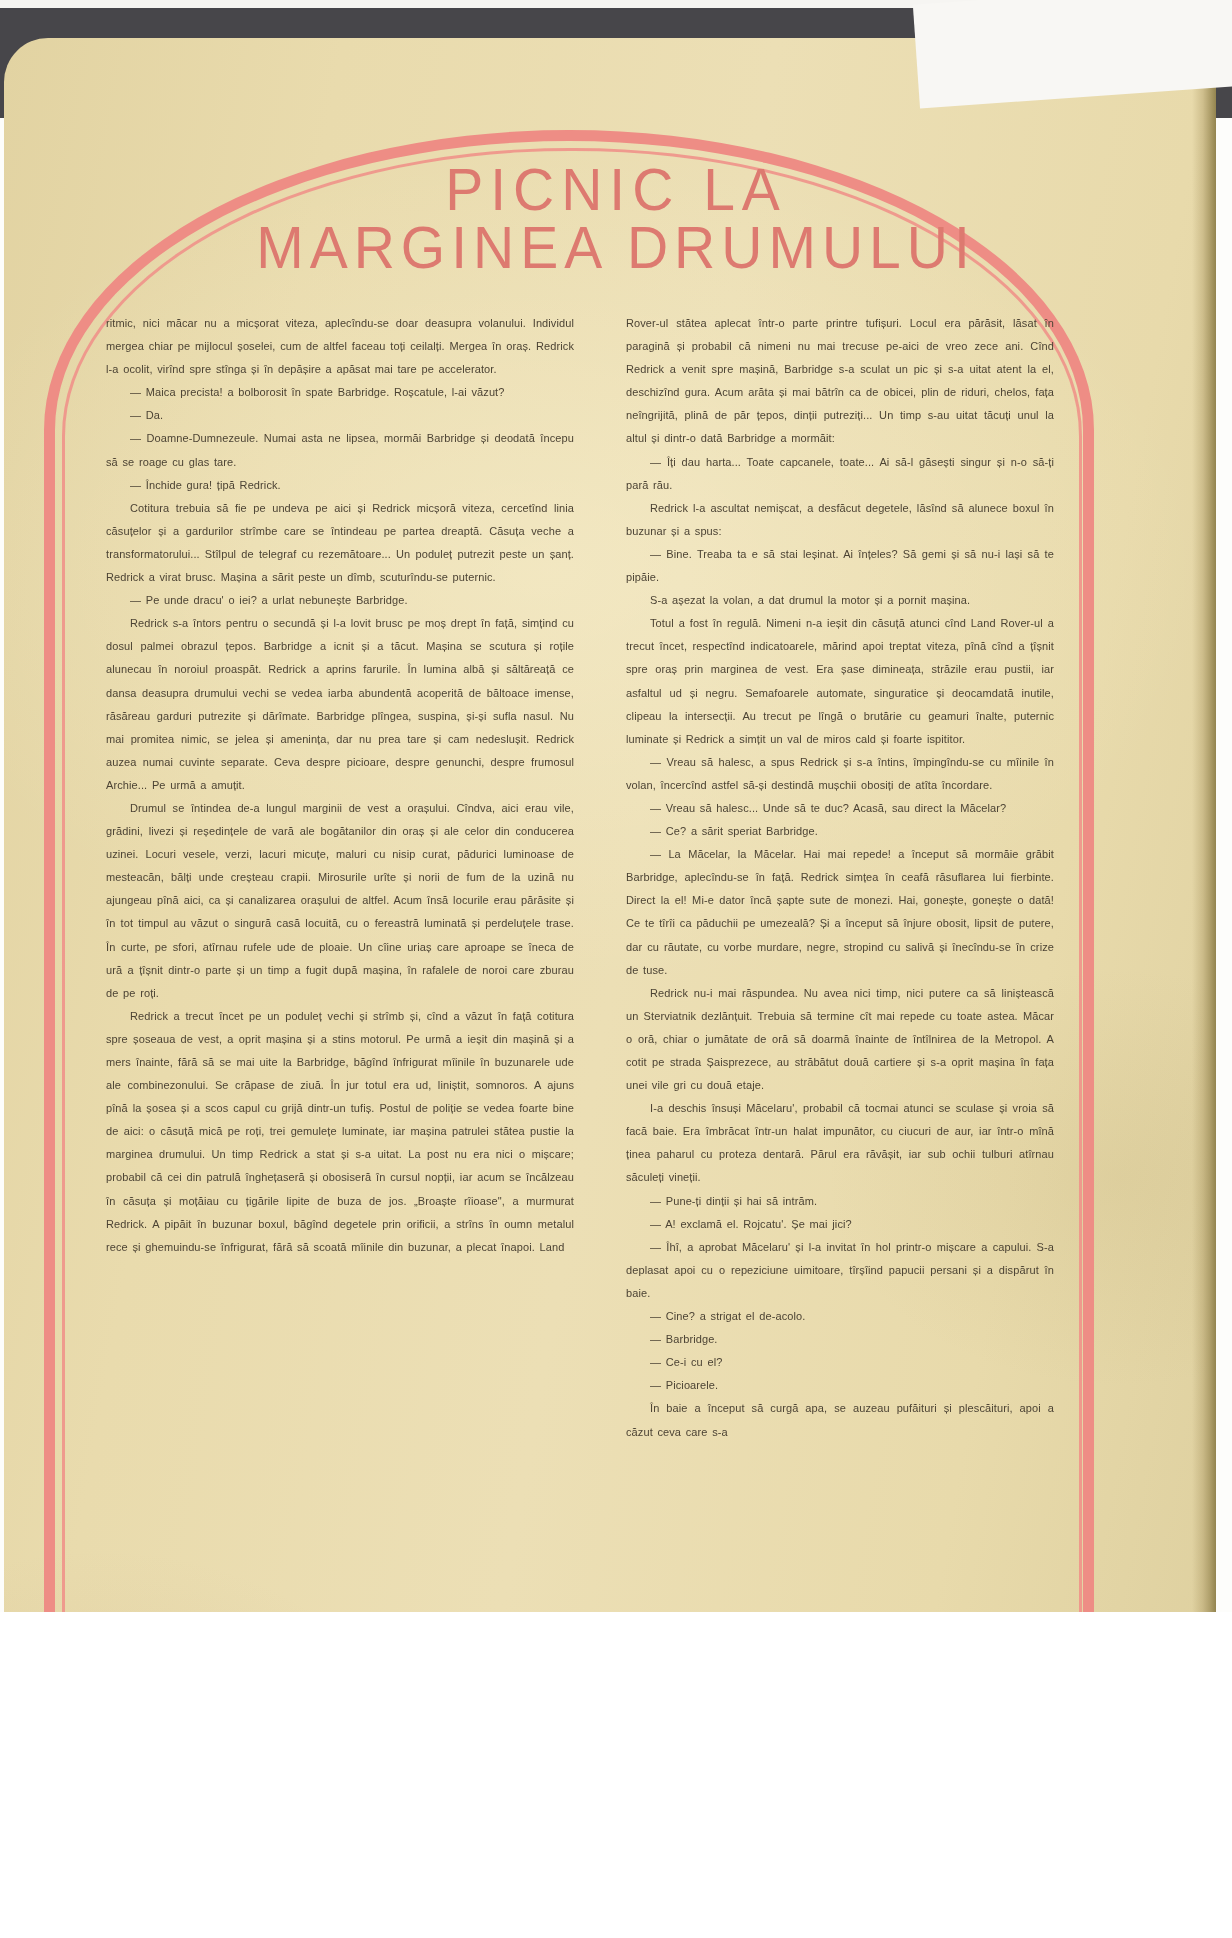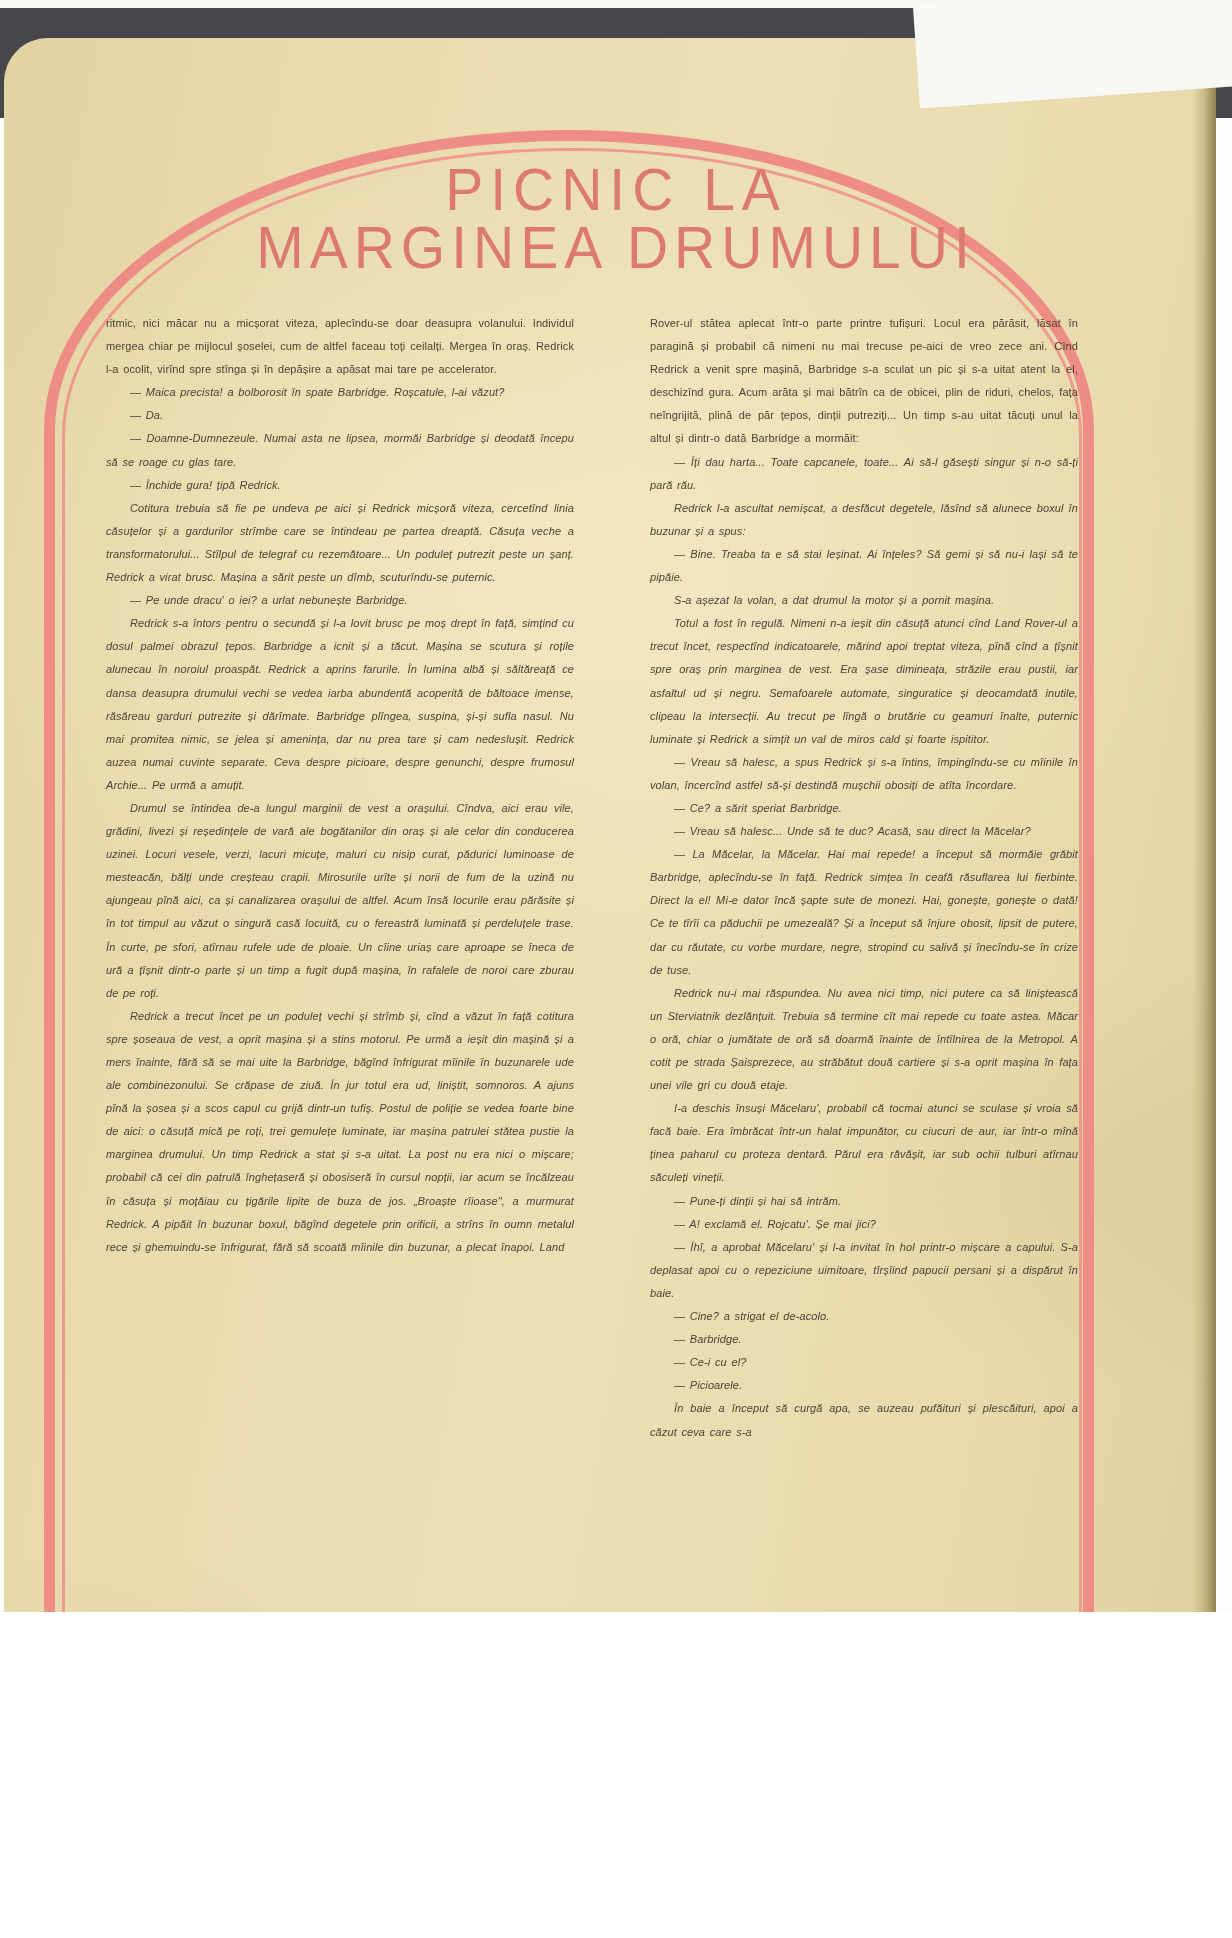"Rover-ul stătea aplecat într-o parte" .col-right { margin-left: 24px -> none }
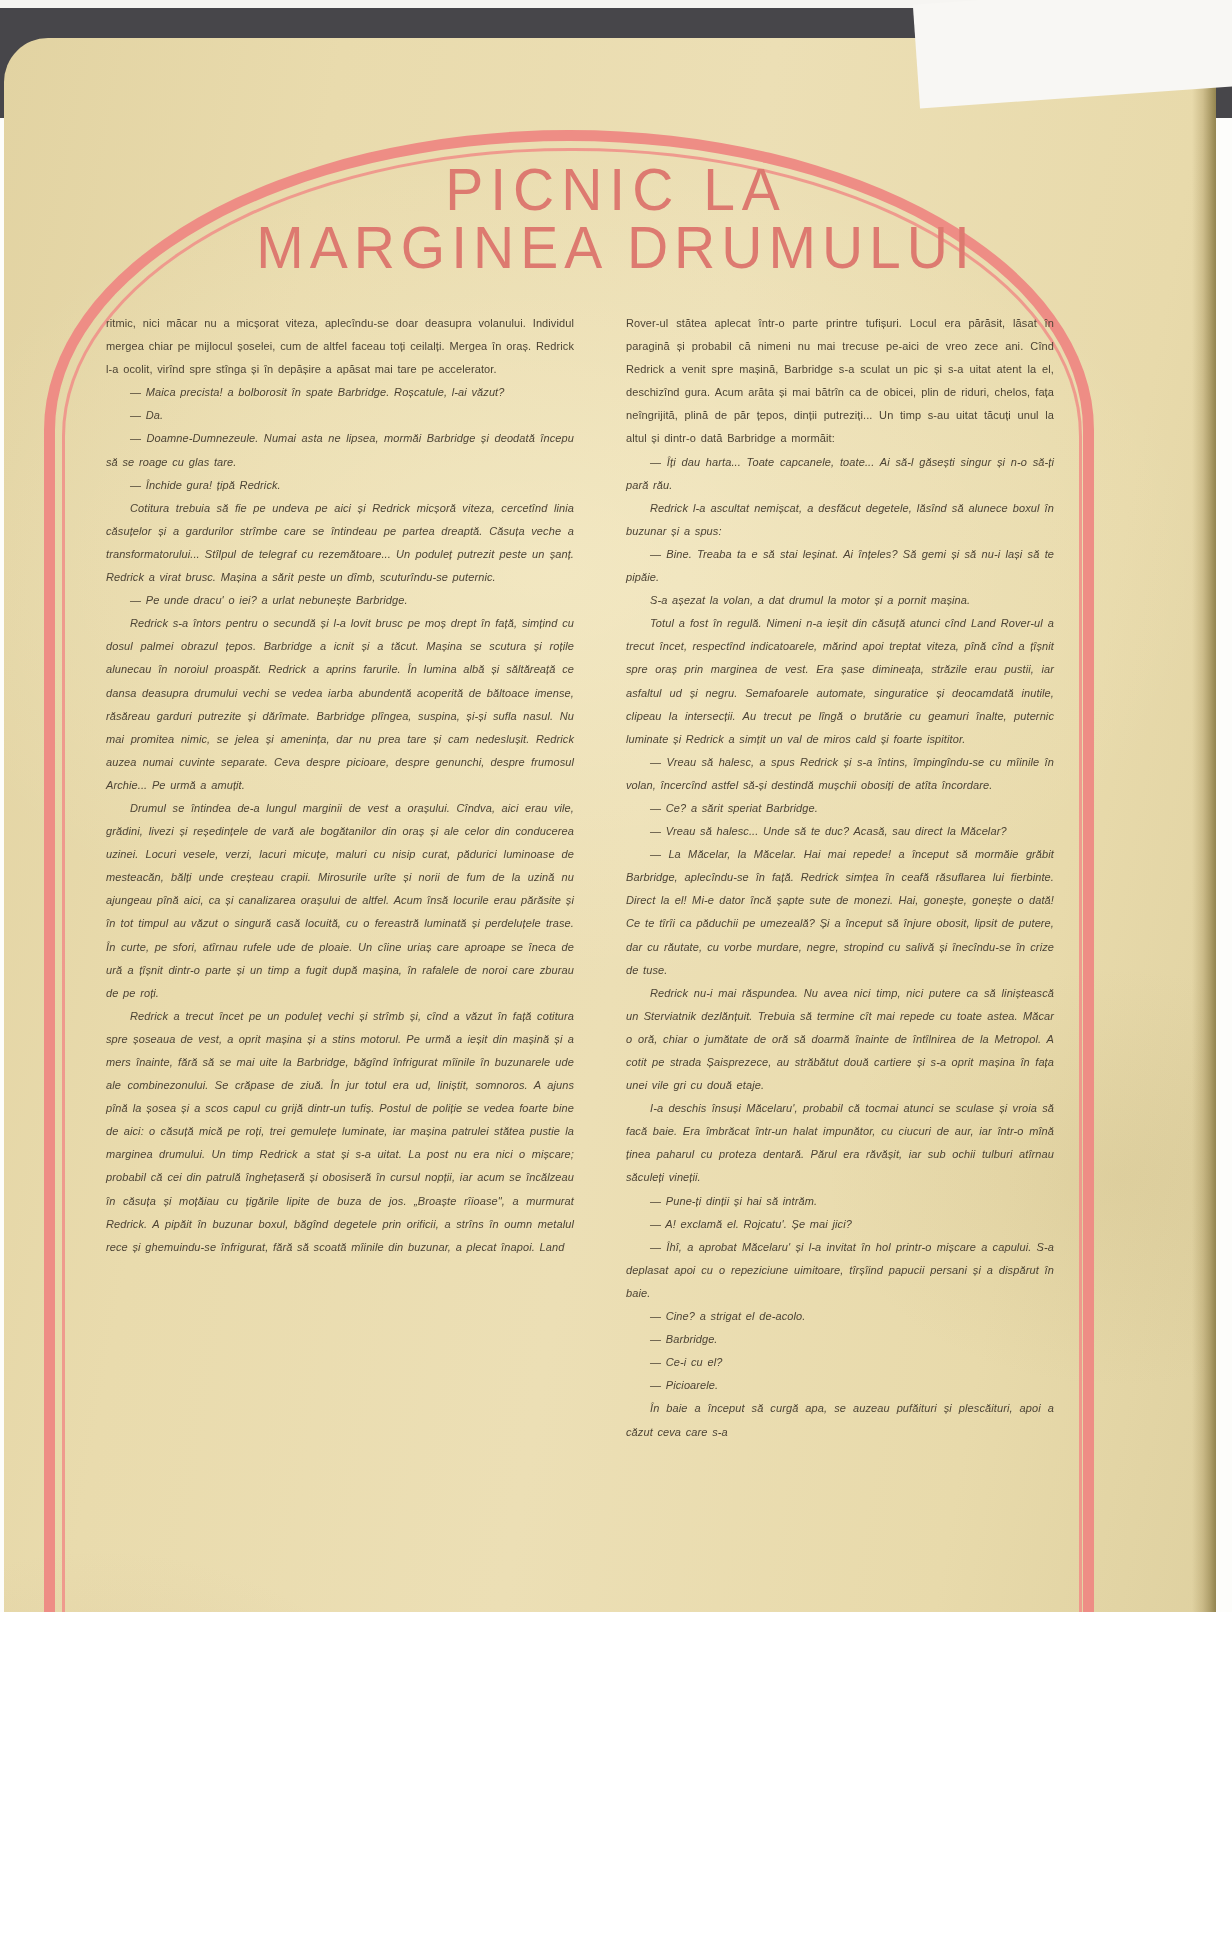"— Maica precista! a bolborosit" .para.ind { font-style: italic -> none }
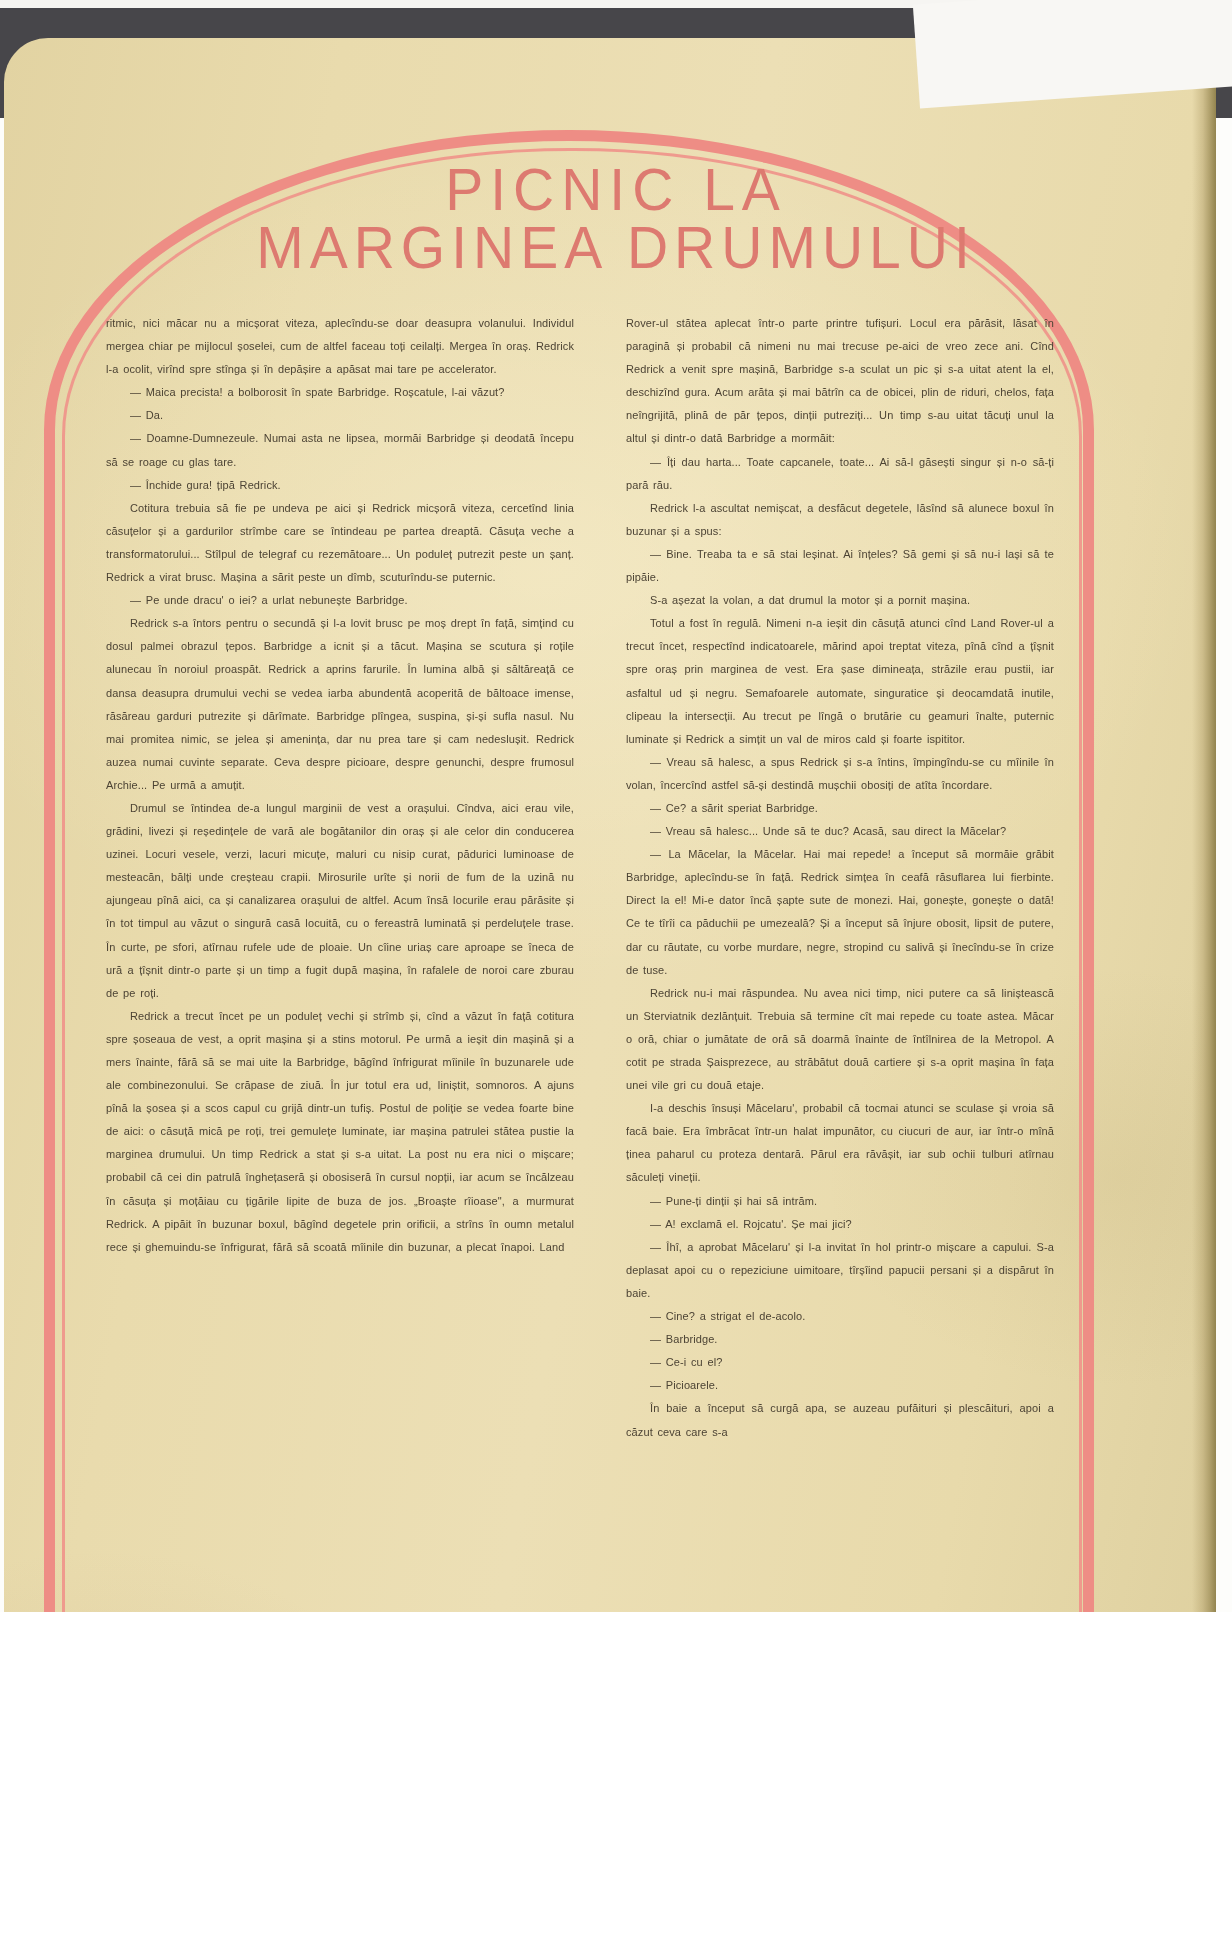"— Ce? a sărit speriat" p.para { order: before "— Vreau să halesc... Unde" -> after "— Vreau să halesc... Unde" }
